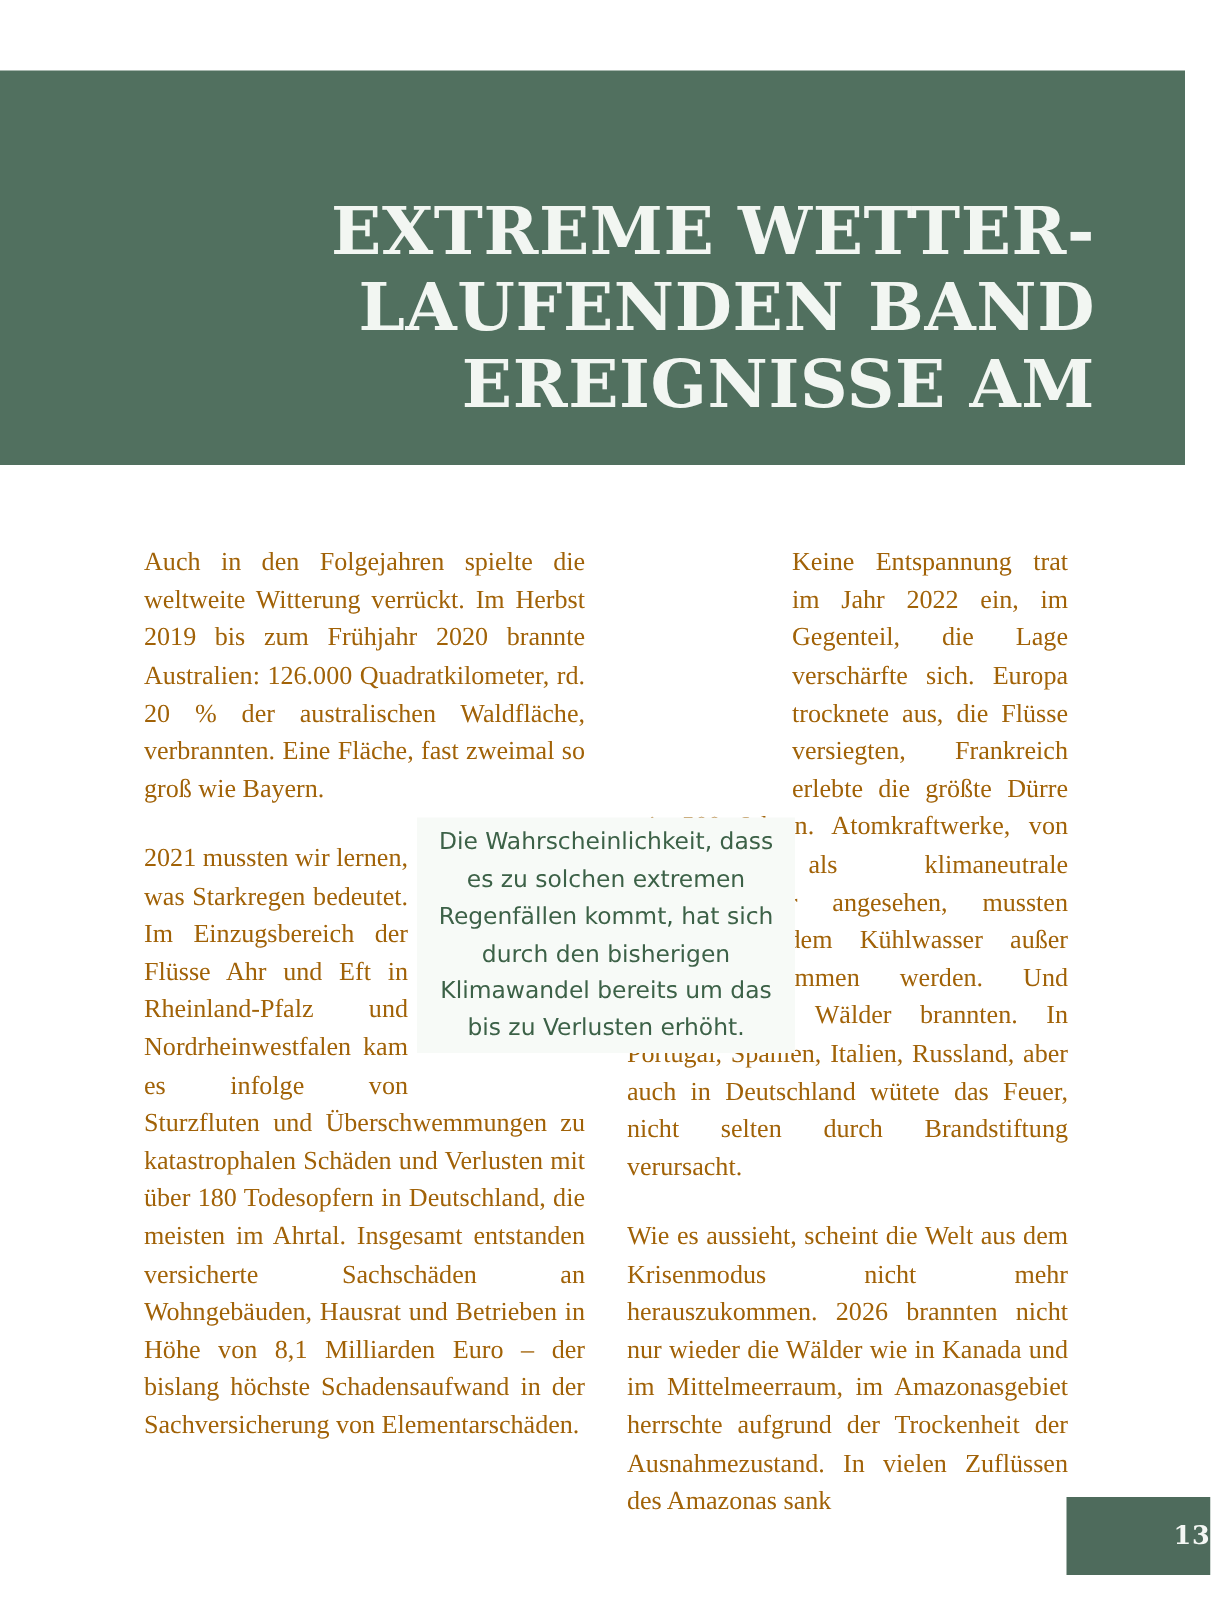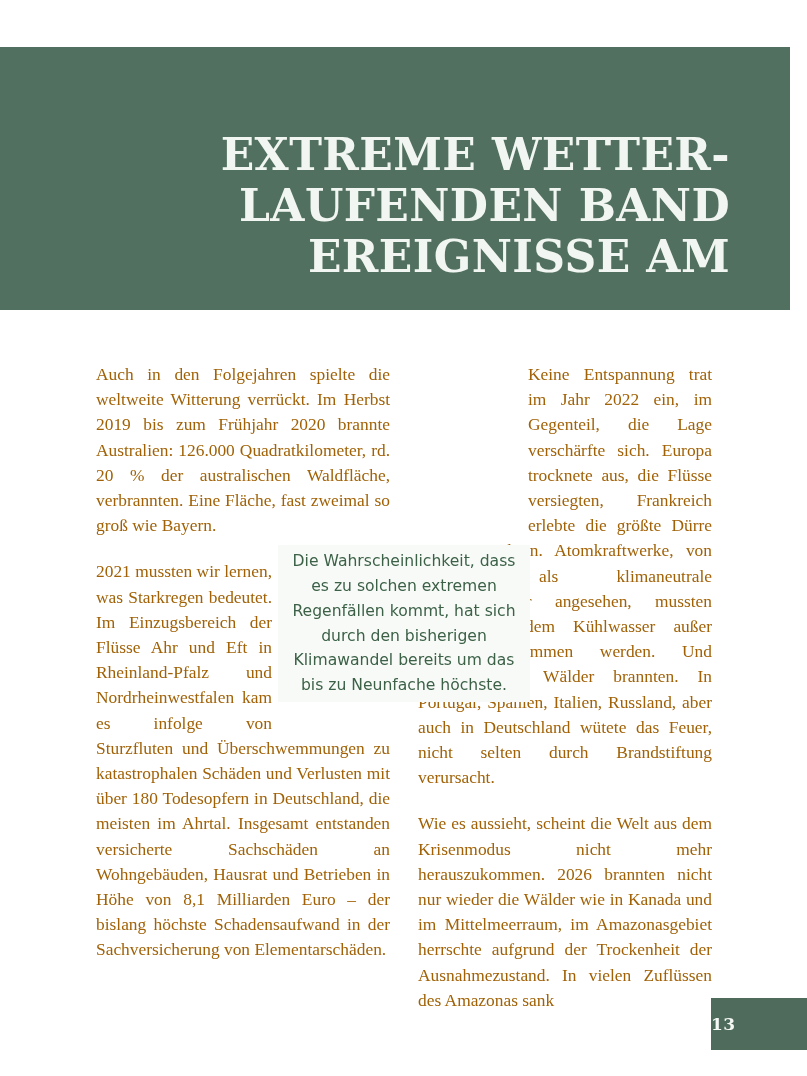"Die Wahrscheinlichkeit, dass es zu" div.pullquote-text { text: Neunfache höchste -> Verlusten erhöht }
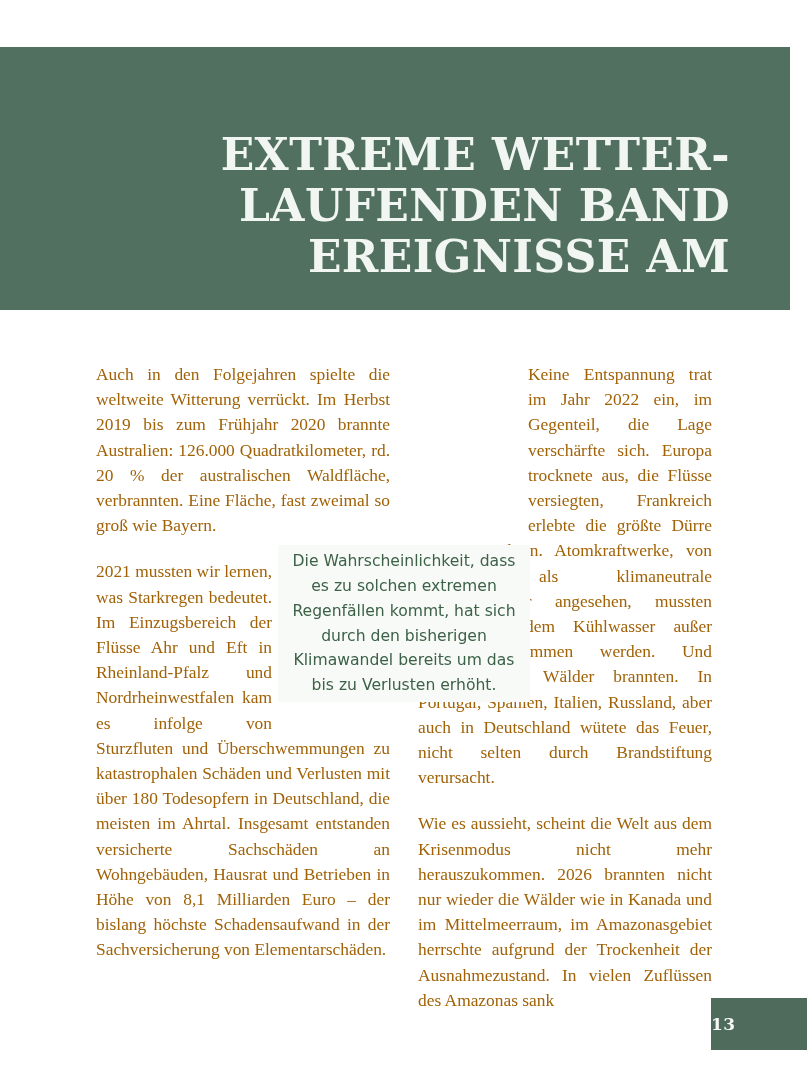"13" .page-number { justify-content: flex-start -> flex-end }
